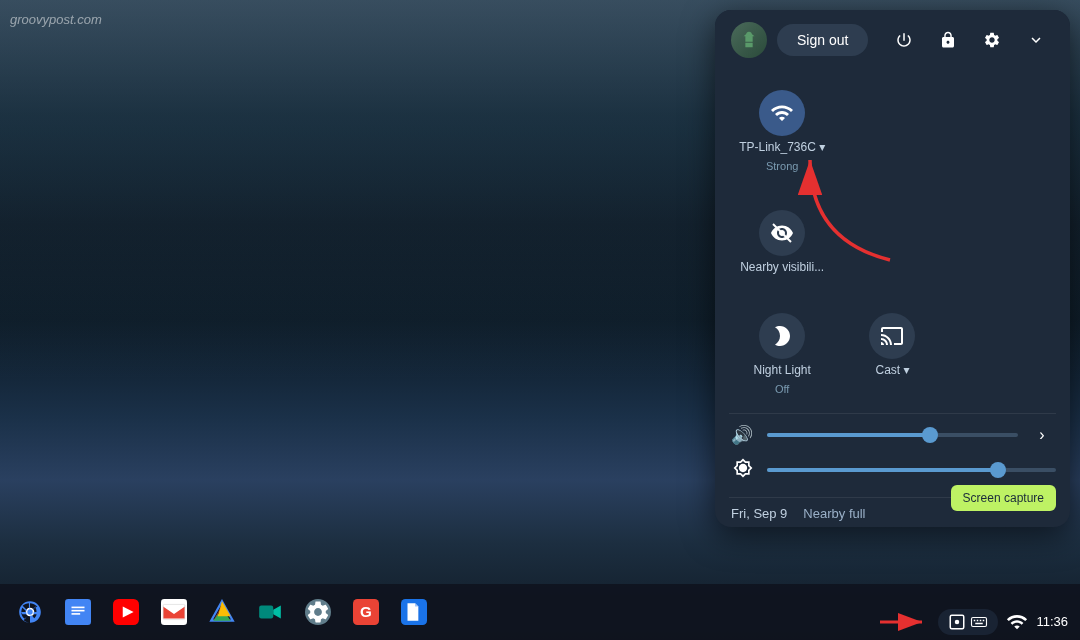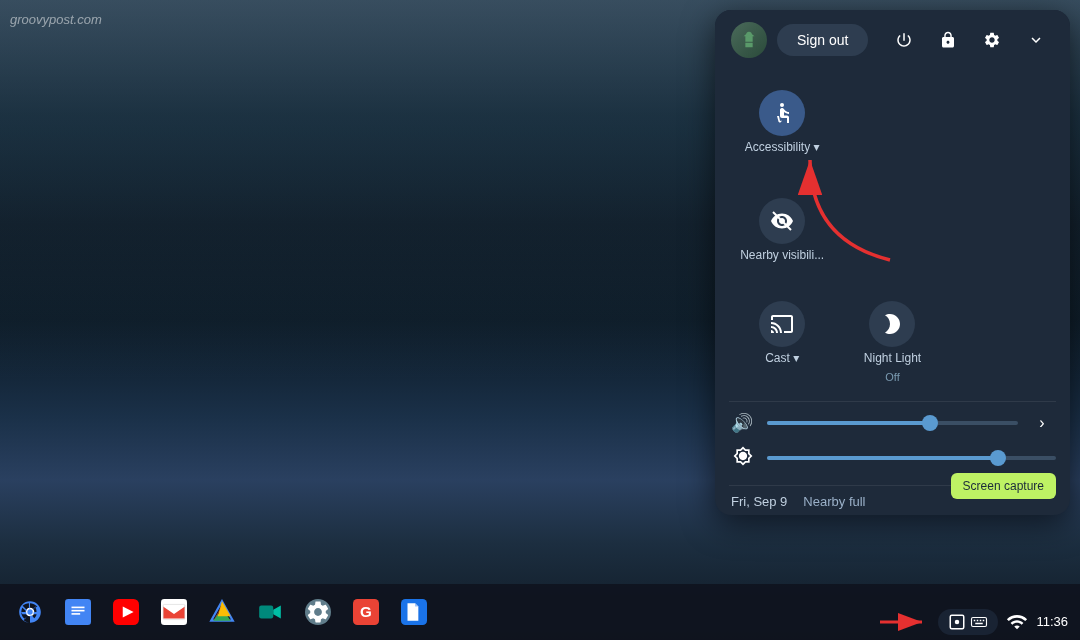"TP-Link_736C ▾" div.qs-tile { html: none -> <div> <div> <svg> <path></path> </svg> </div> <span>TP-Link_736C ▾</span> <span>Strong</span> </div> }
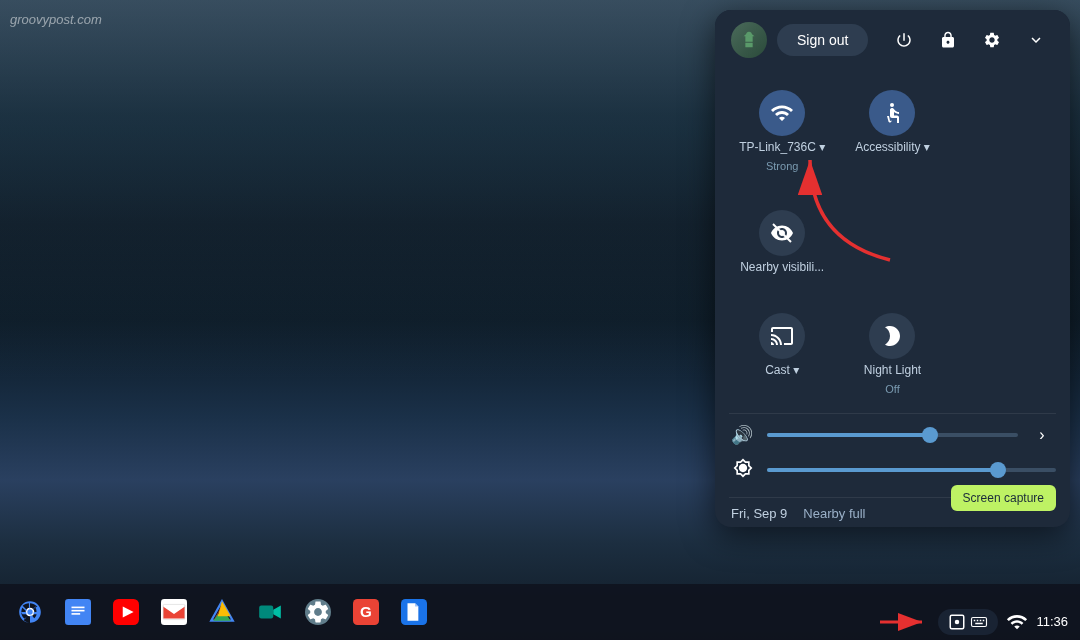"Accessibility ▾" div.qs-tile { html: <div> <div> <svg> <circle></circle> <path></path> </svg> </div> <span>Accessibility ▾</span> <span></span> </div> -> none }
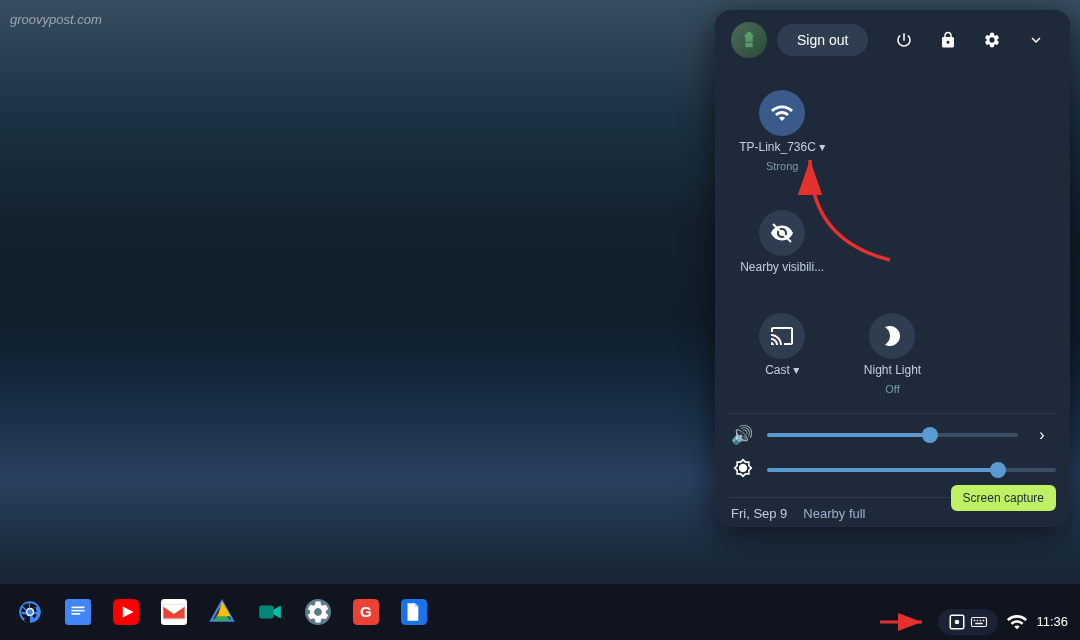"Cast ▾" div.qs-tile { order: before "Night Light" -> after "Night Light" }
